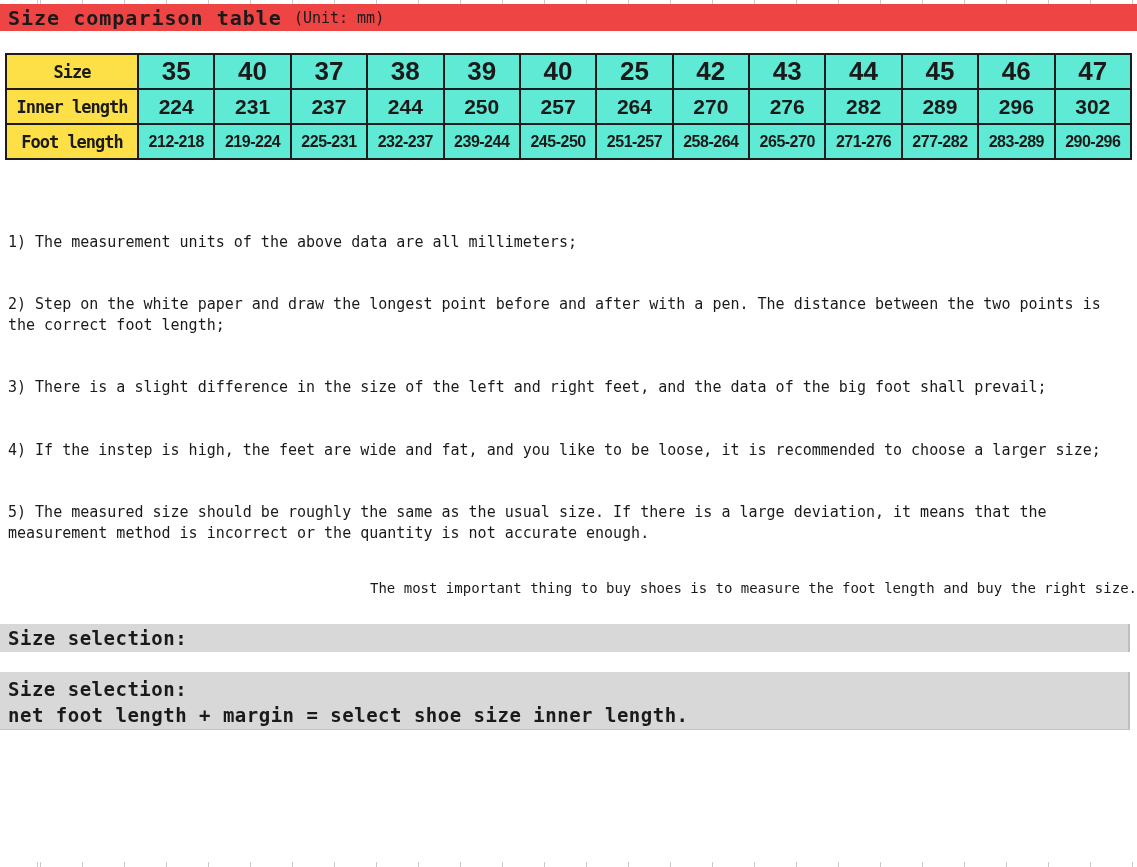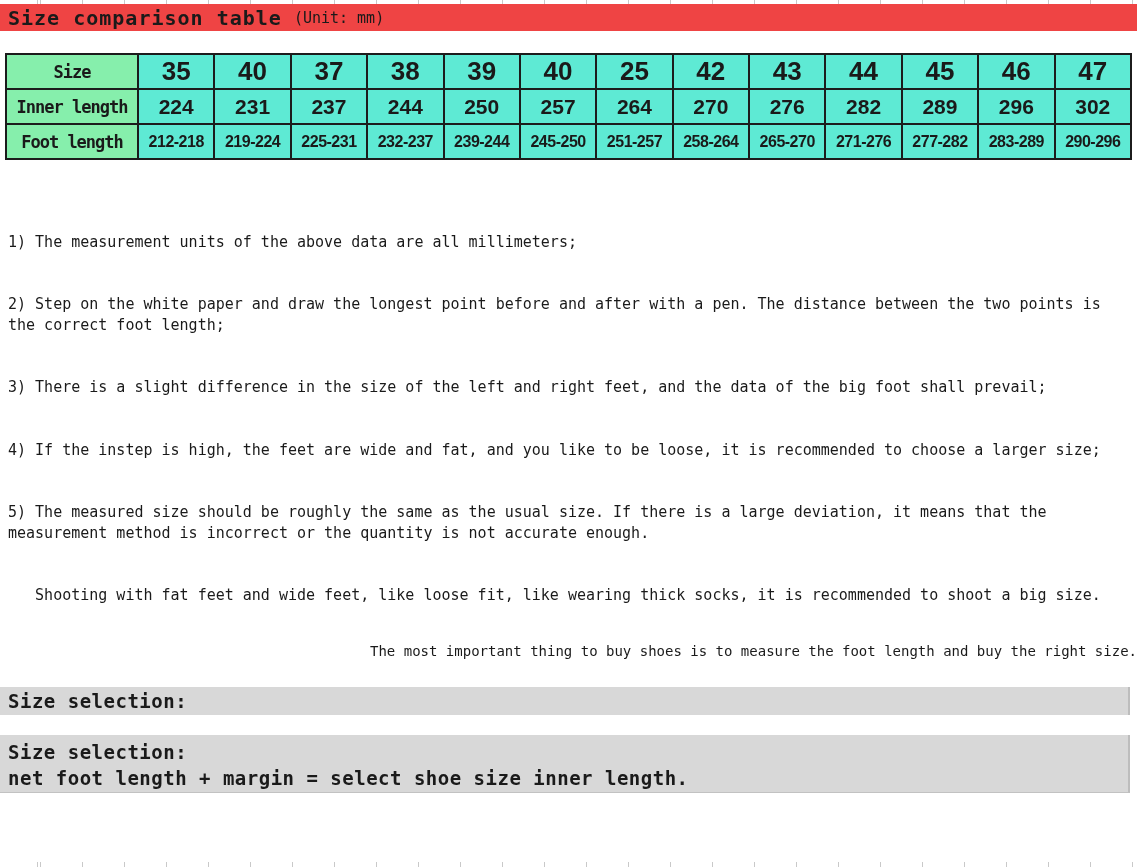"Size" .size-table th.rowlab { background: #86efac -> #fde047 }
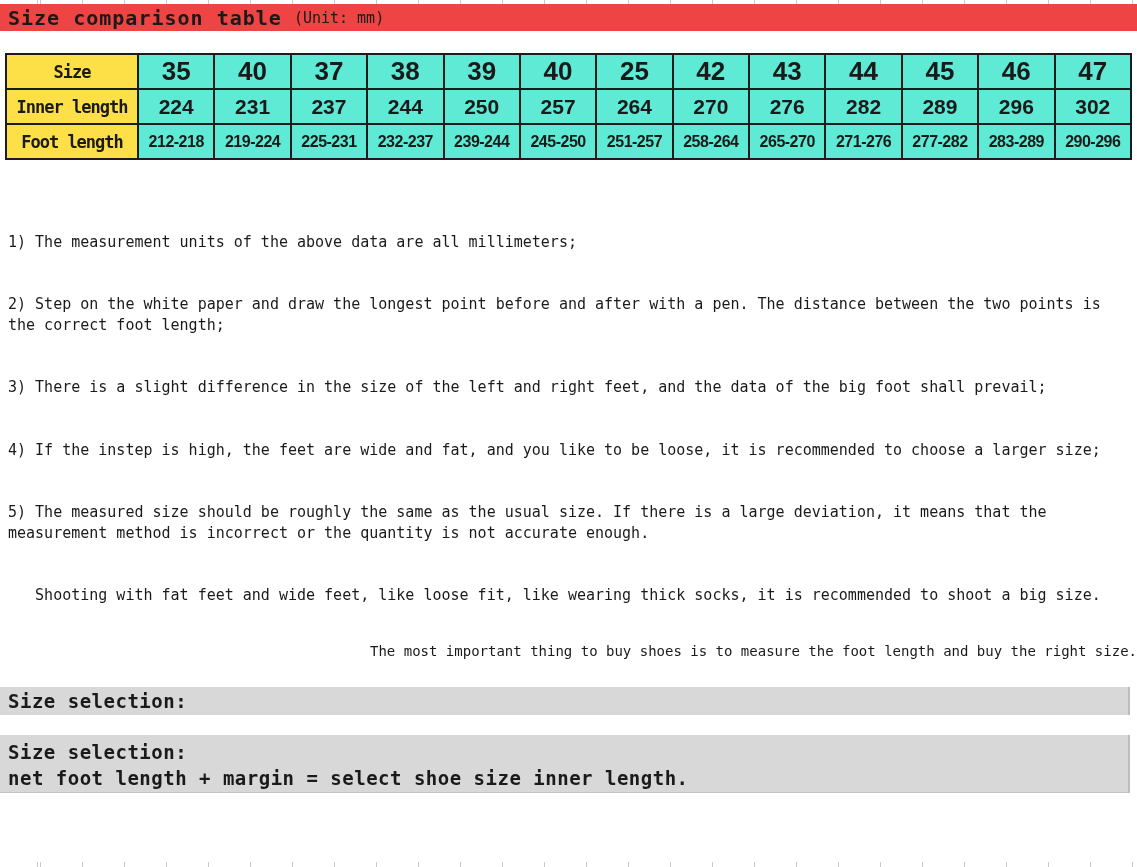"Shooting with fat feet and" div { html: <div> Shooting with fat feet and wide feet, like loose fit, like wearing thick socks, it is recommended to shoot a big size.</div> -> none }
